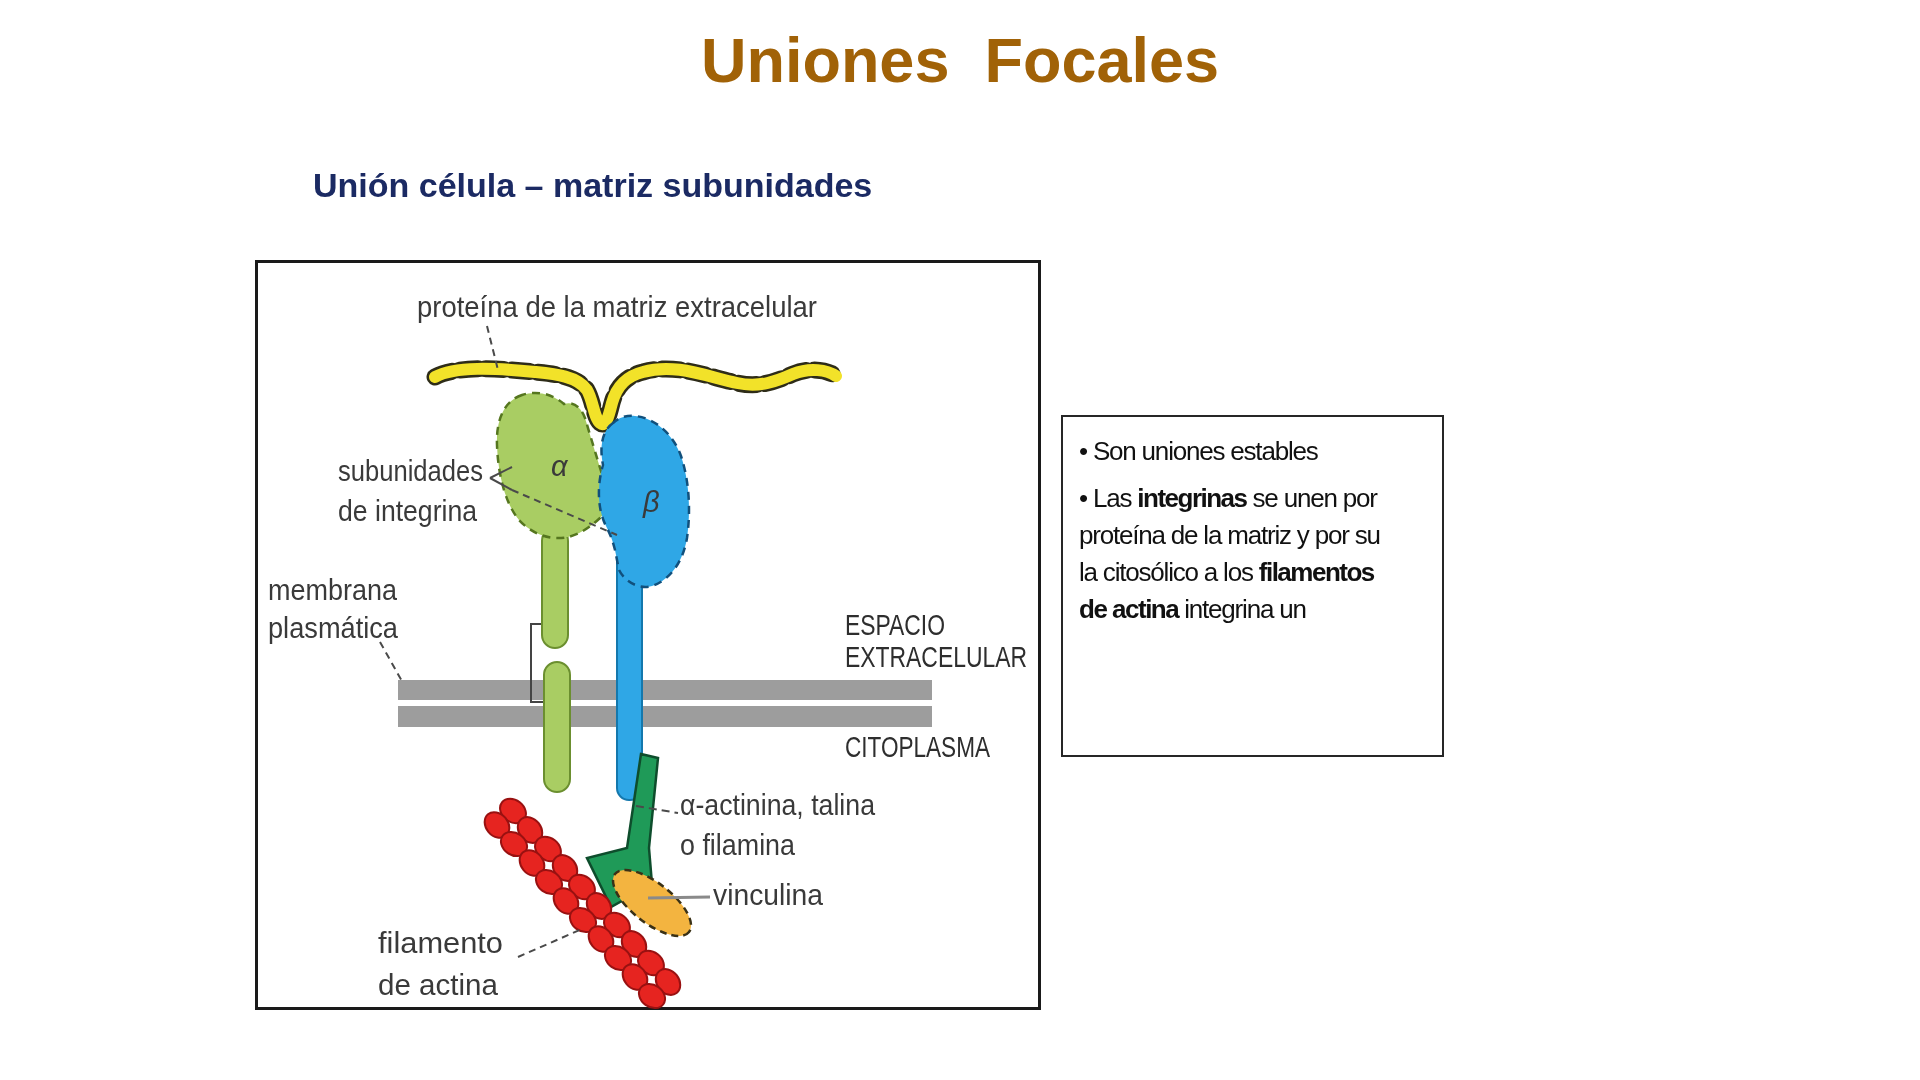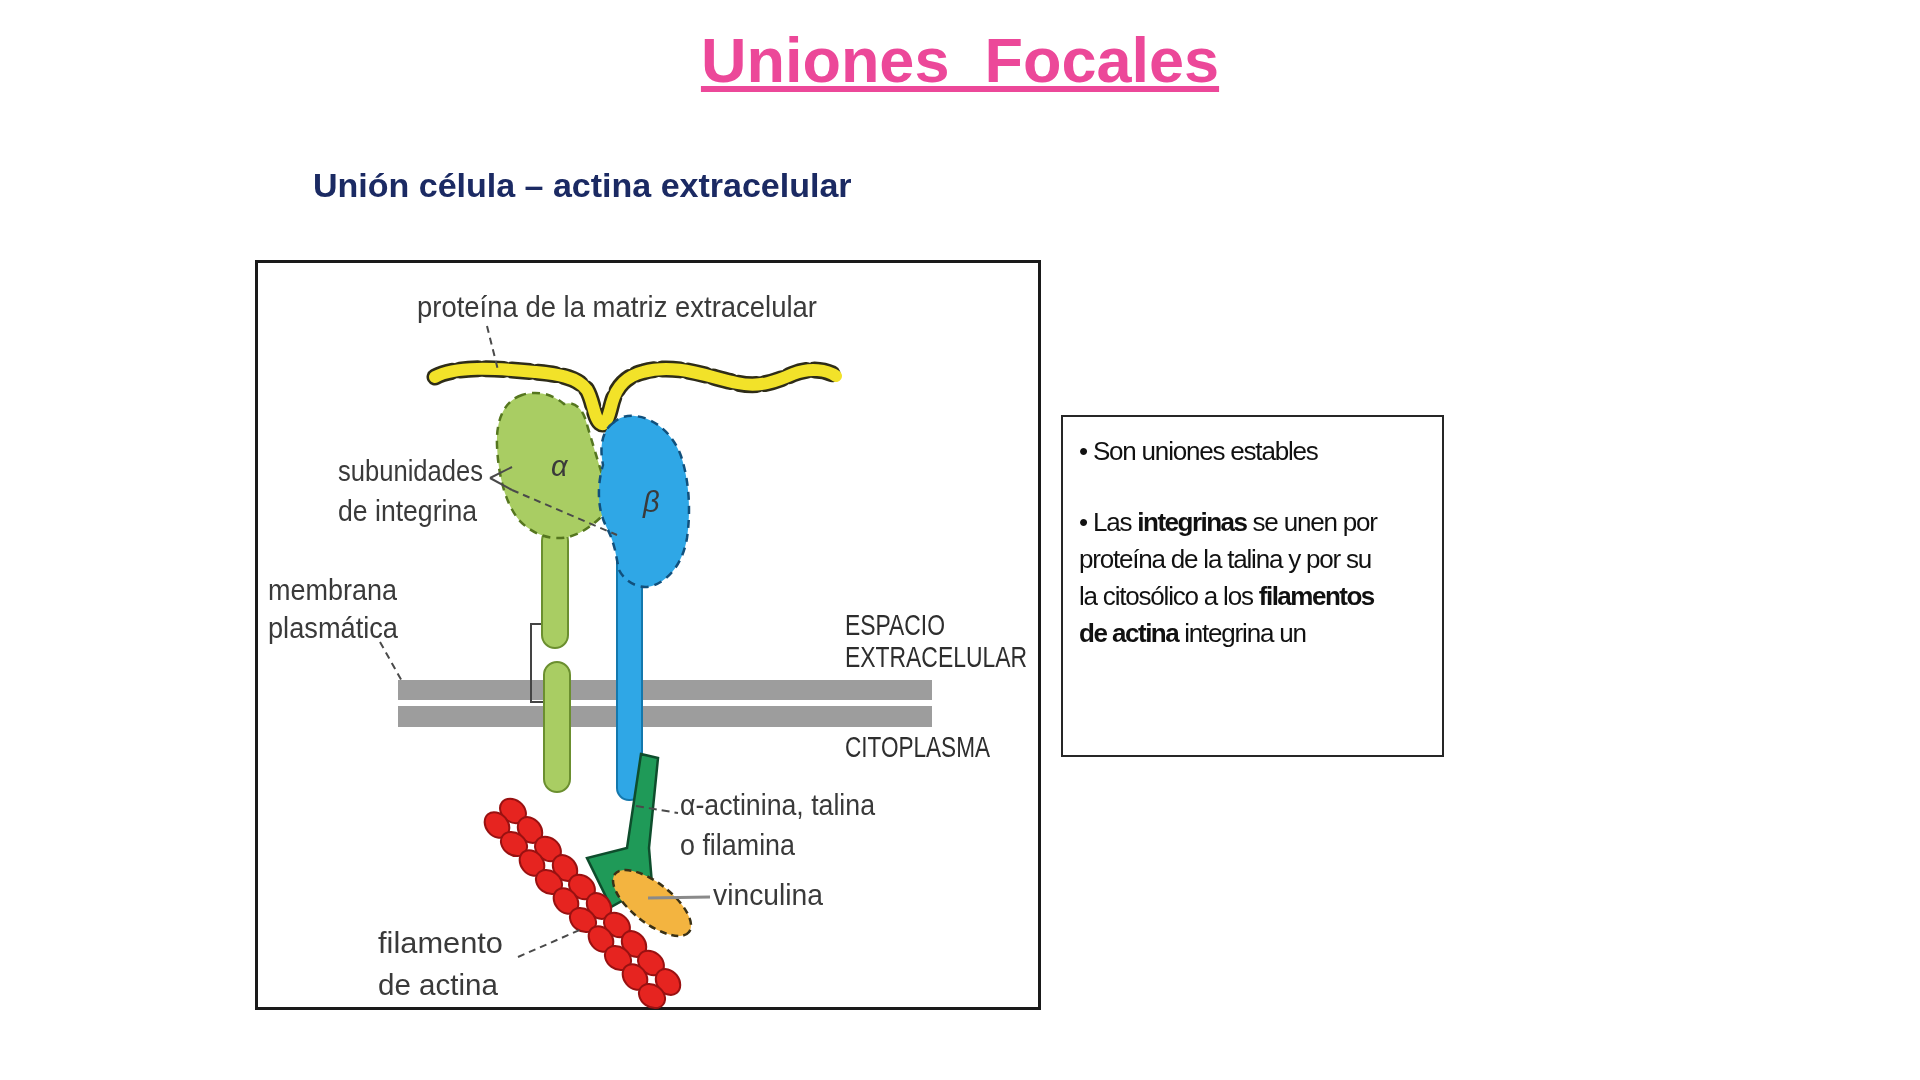"Uniones Focales" .slide-title { color: #ec4899 -> #a16207; text-decoration: underline -> none }
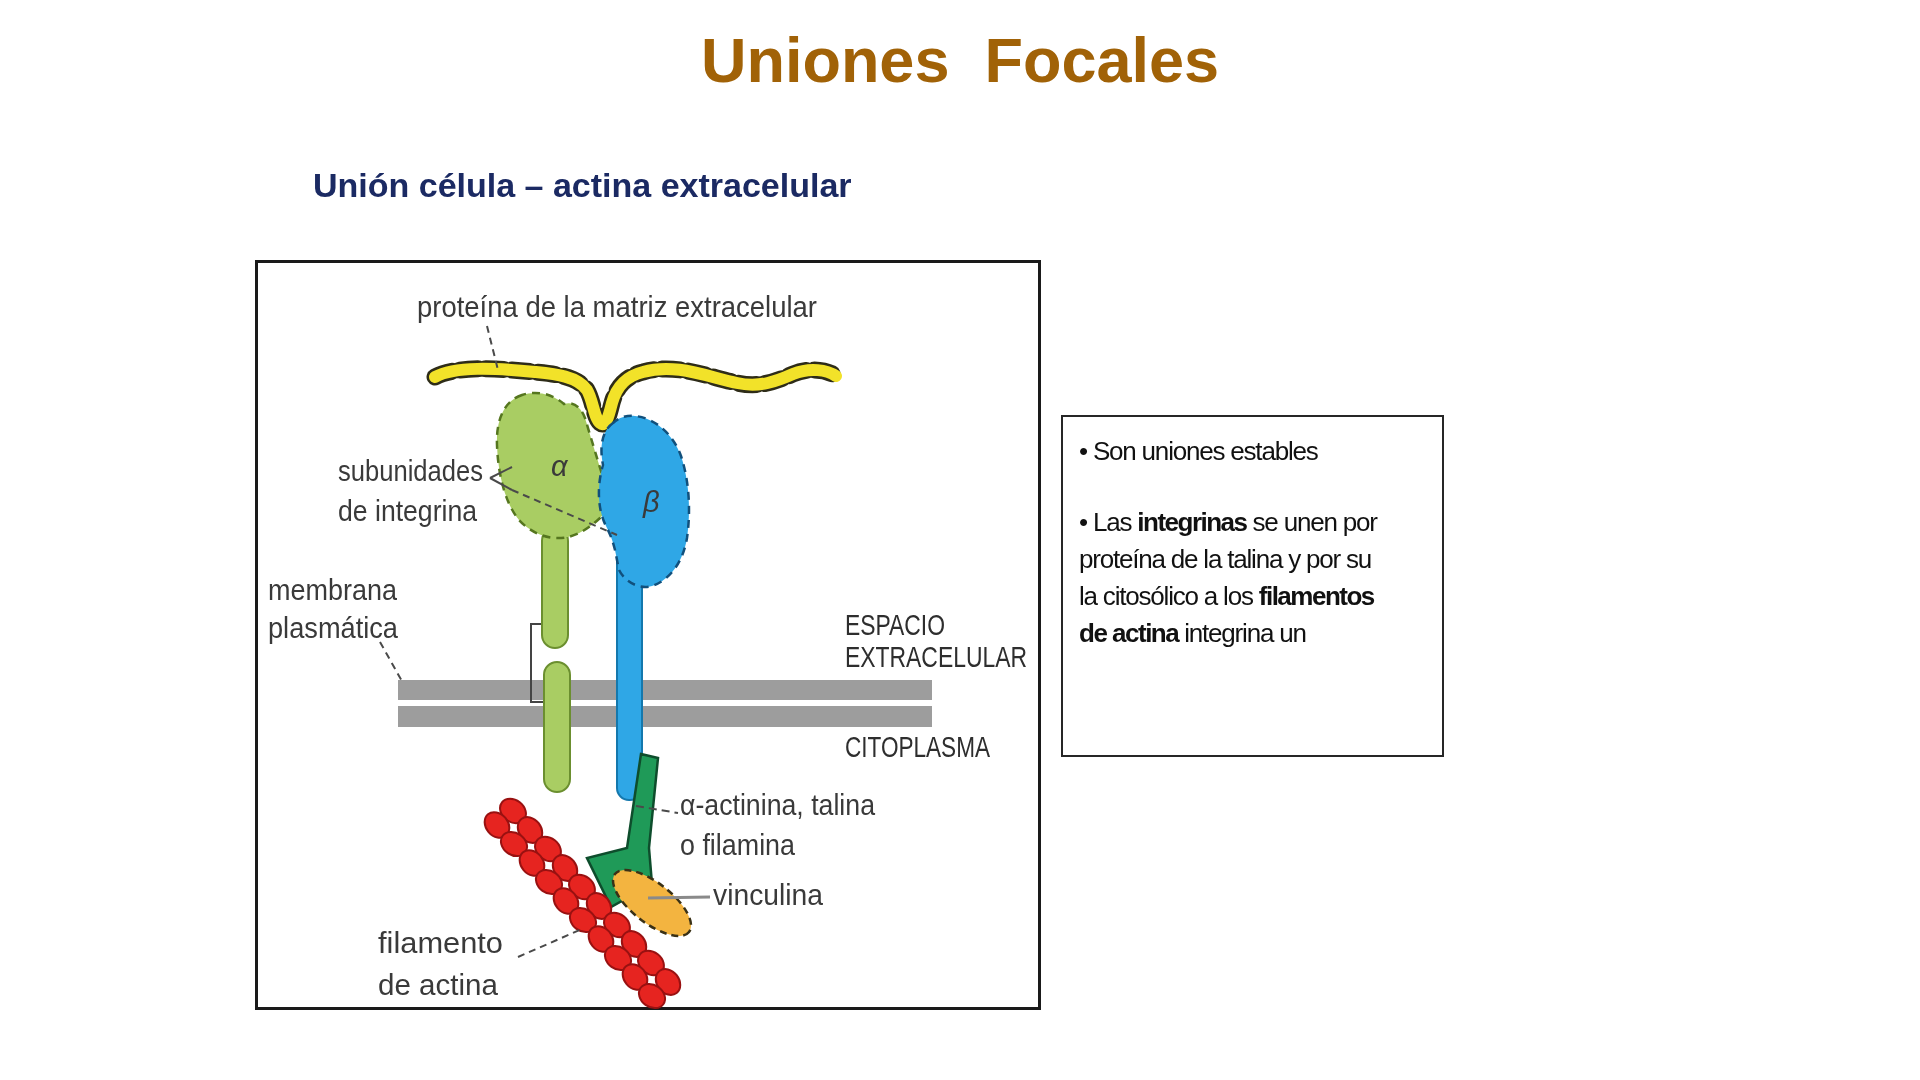"Unión célula – actina extracelular" div.subtitle { text: actina extracelular -> matriz subunidades }
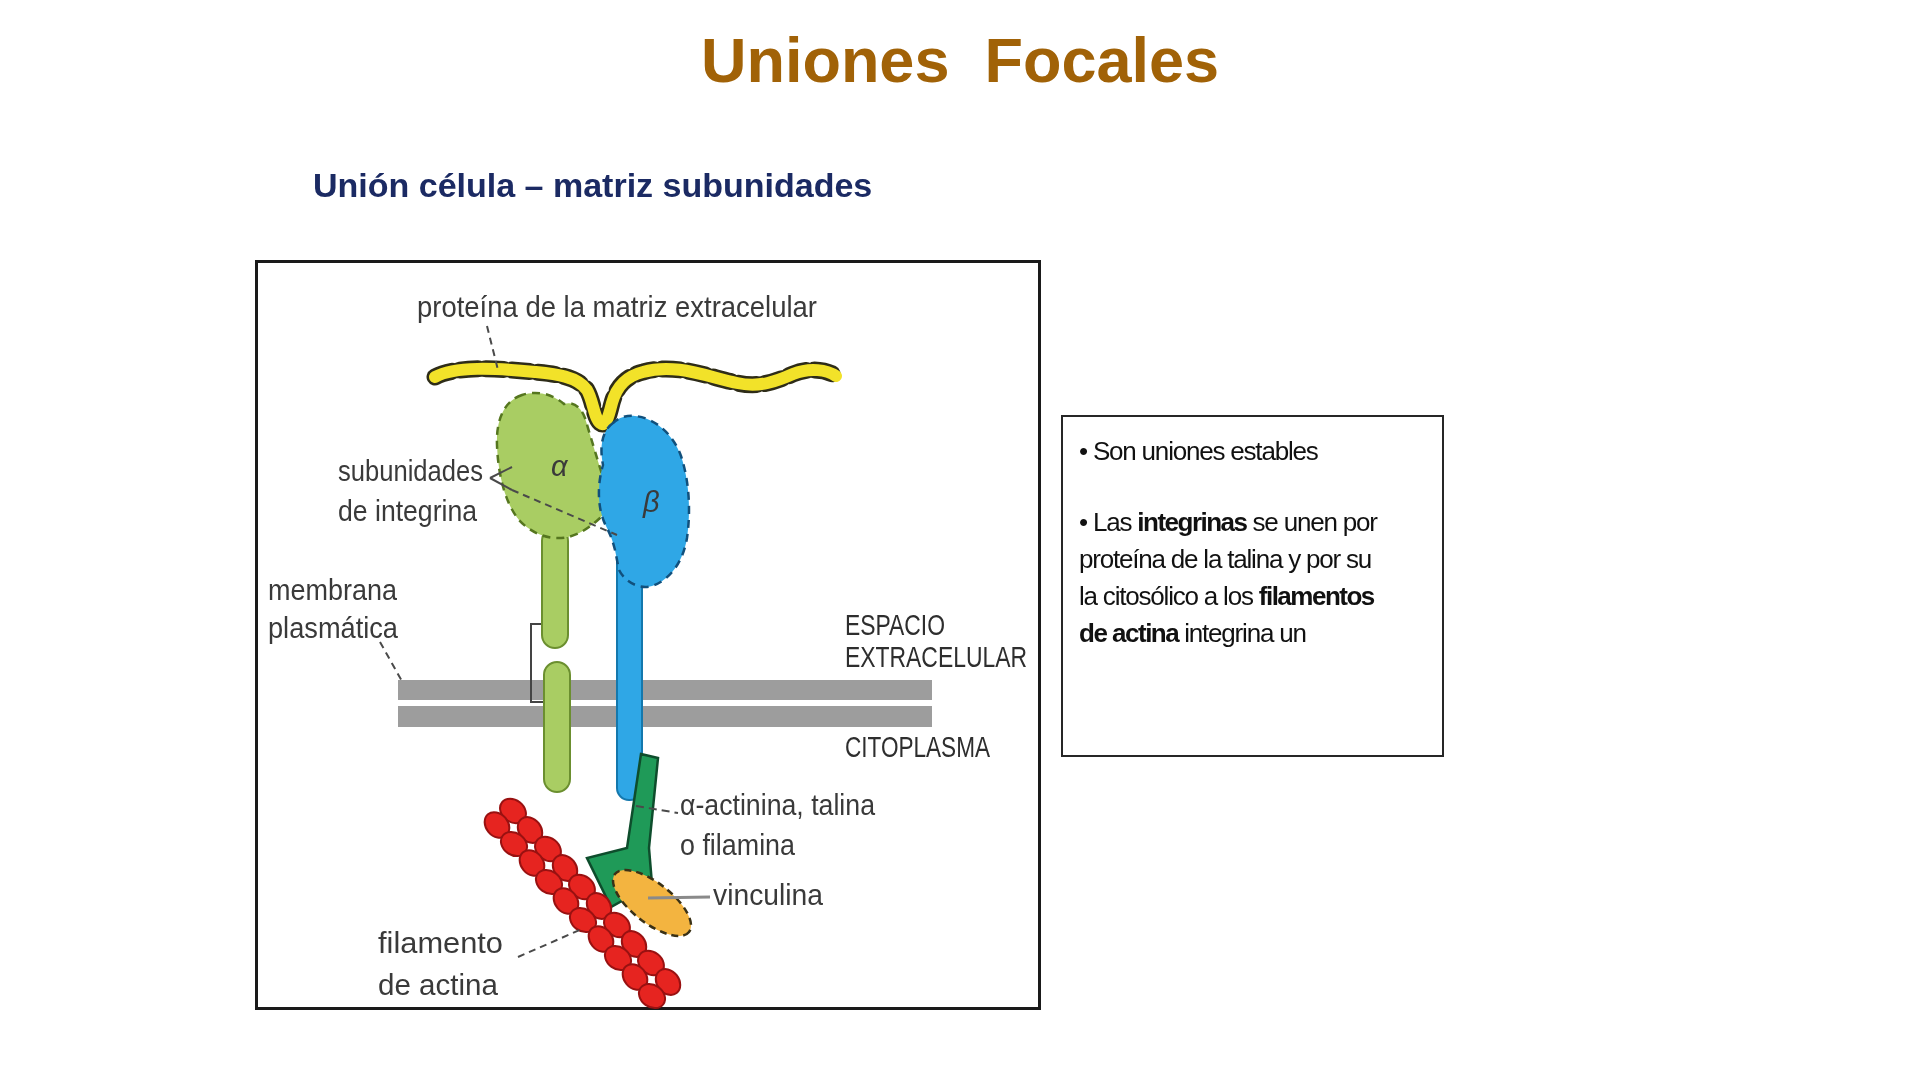"• Las integrinas se unen" .infobox .para2 { margin-top: 34px -> 10px }
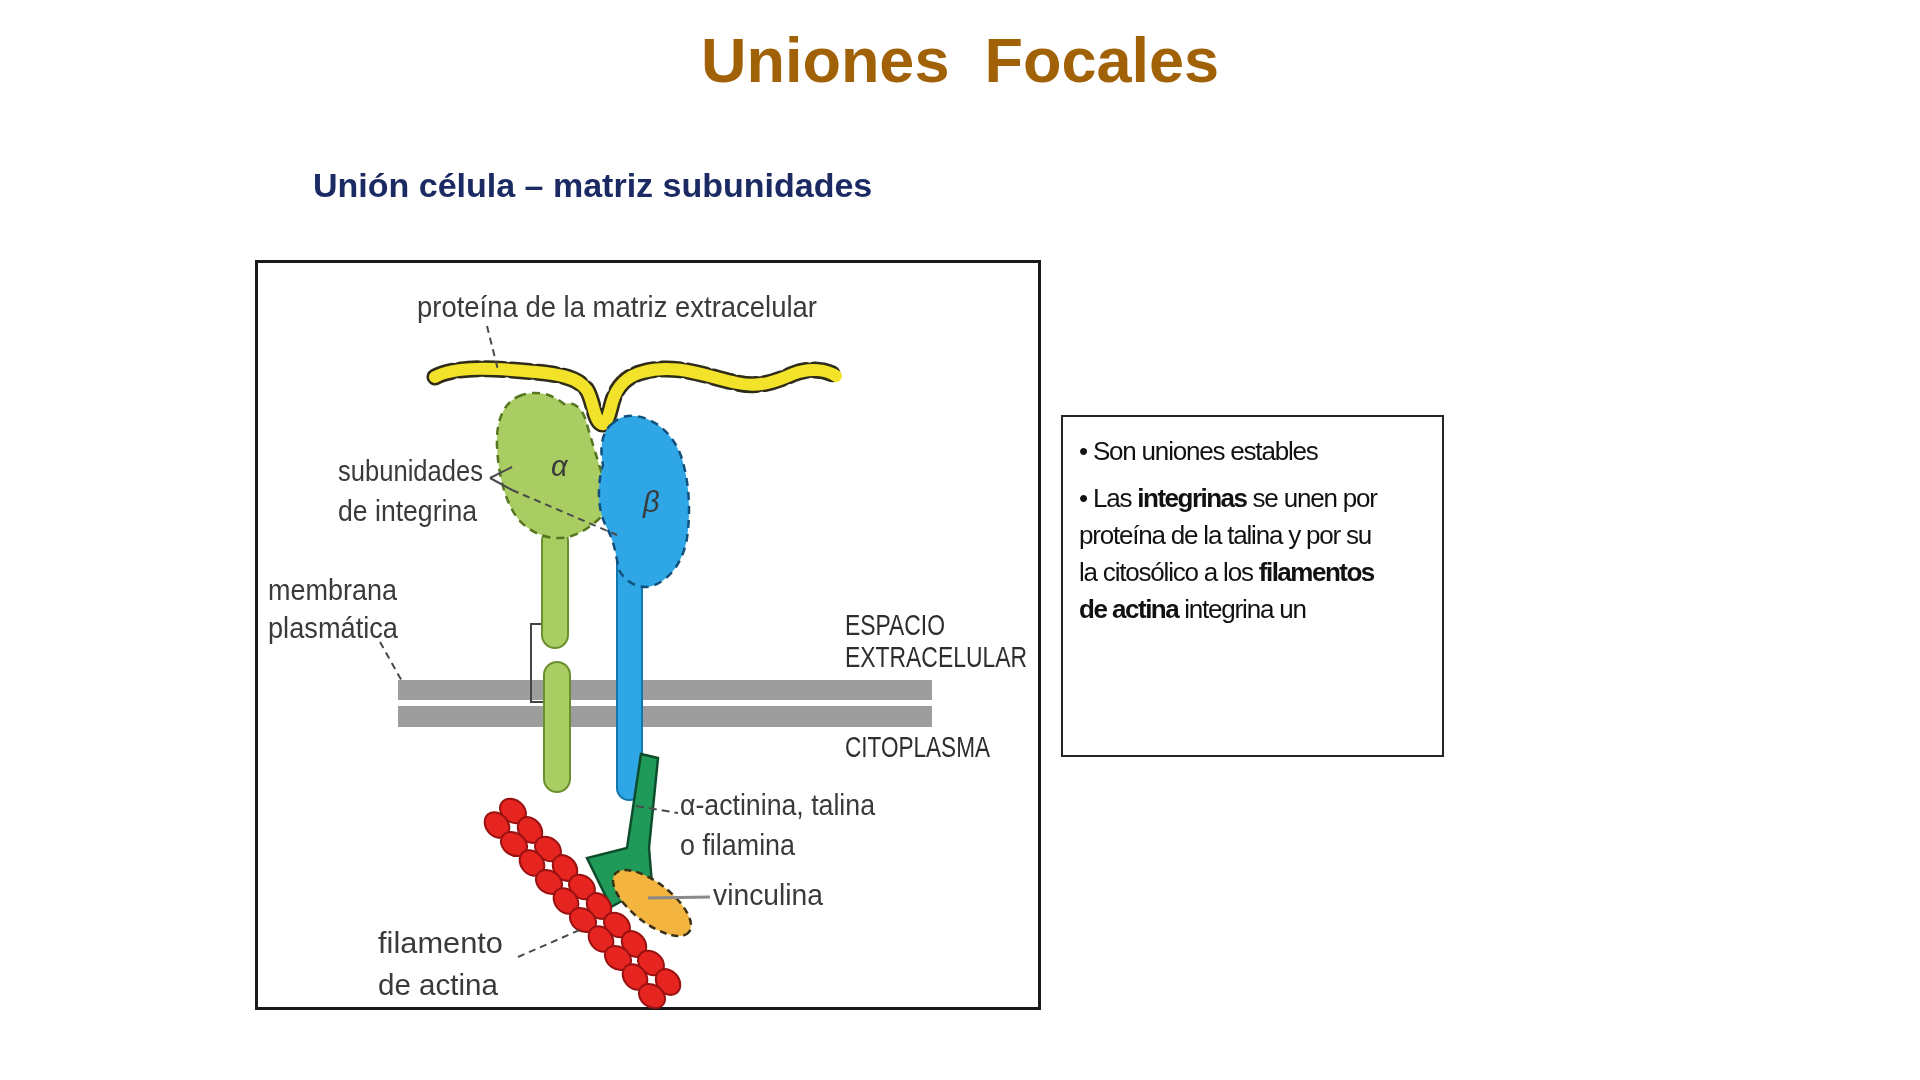"proteína de la talina y" span { text: talina -> matriz }
